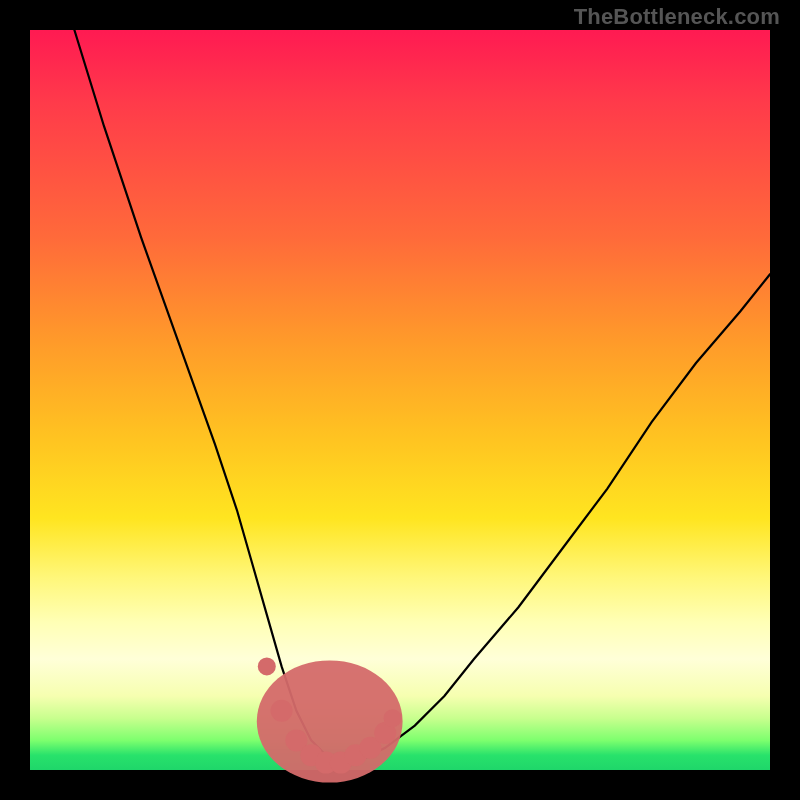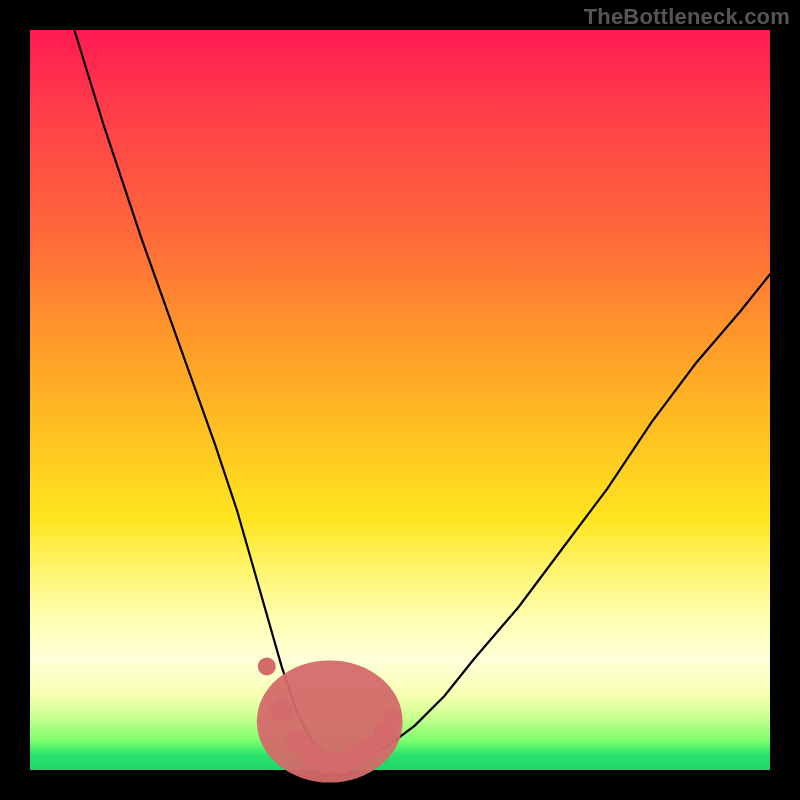"TheBottleneck.com" .watermark { right: 10px -> 20px }
